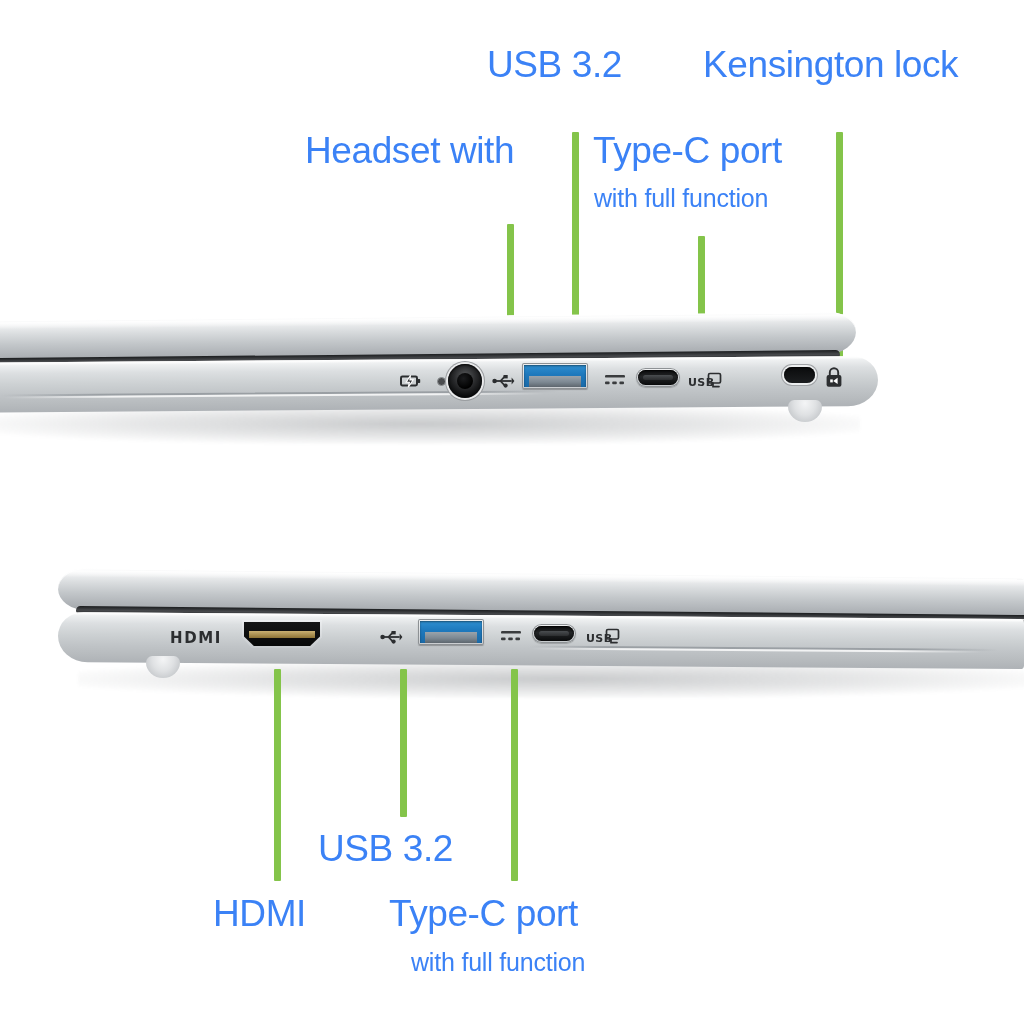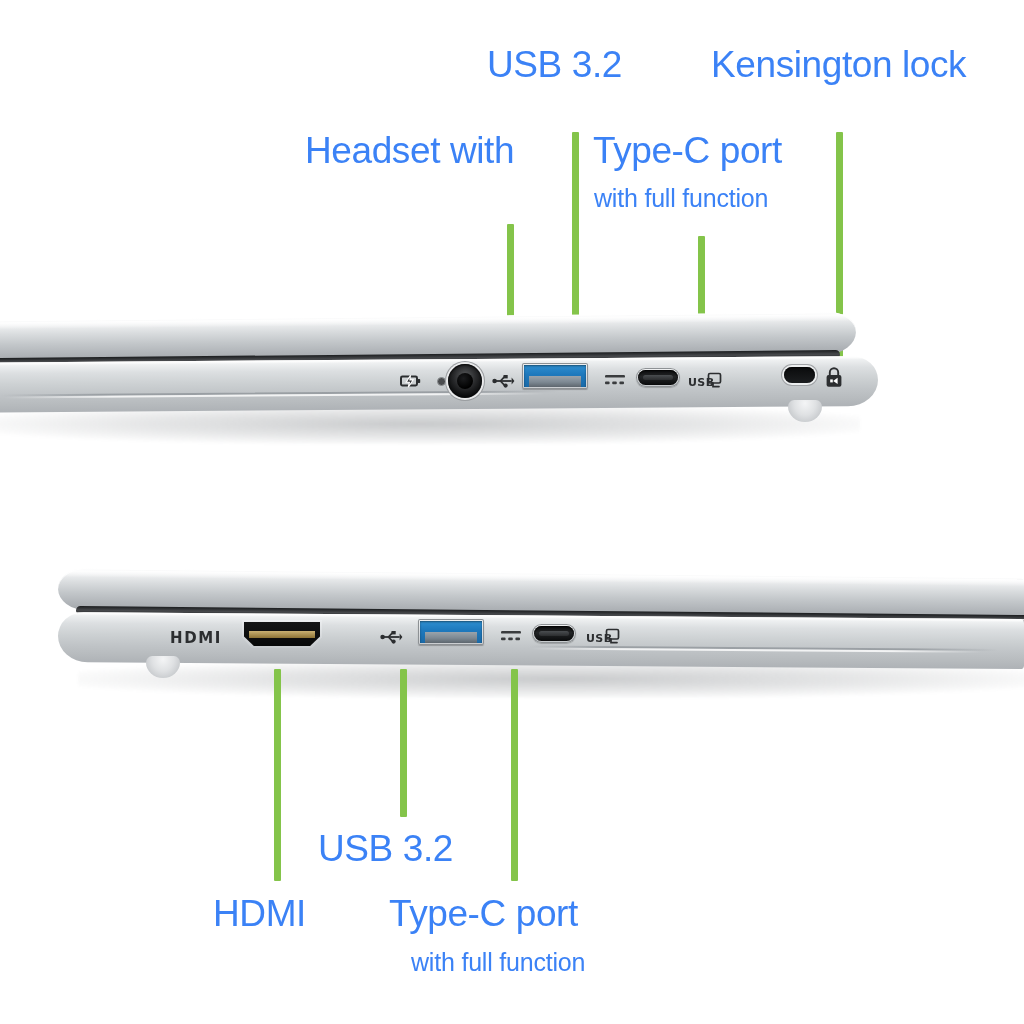"Kensington lock" div.label { margin-left: 8px -> none }
